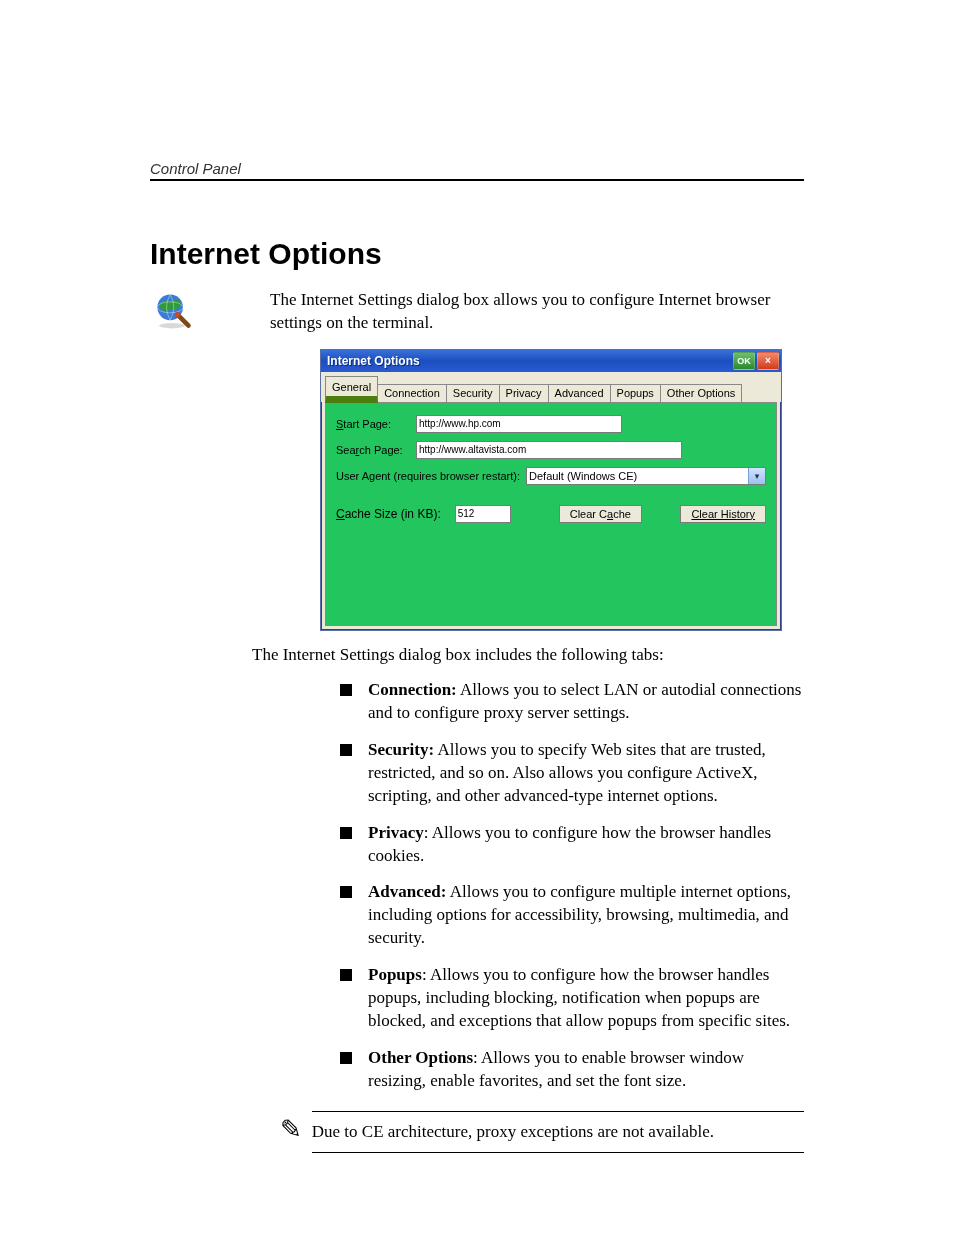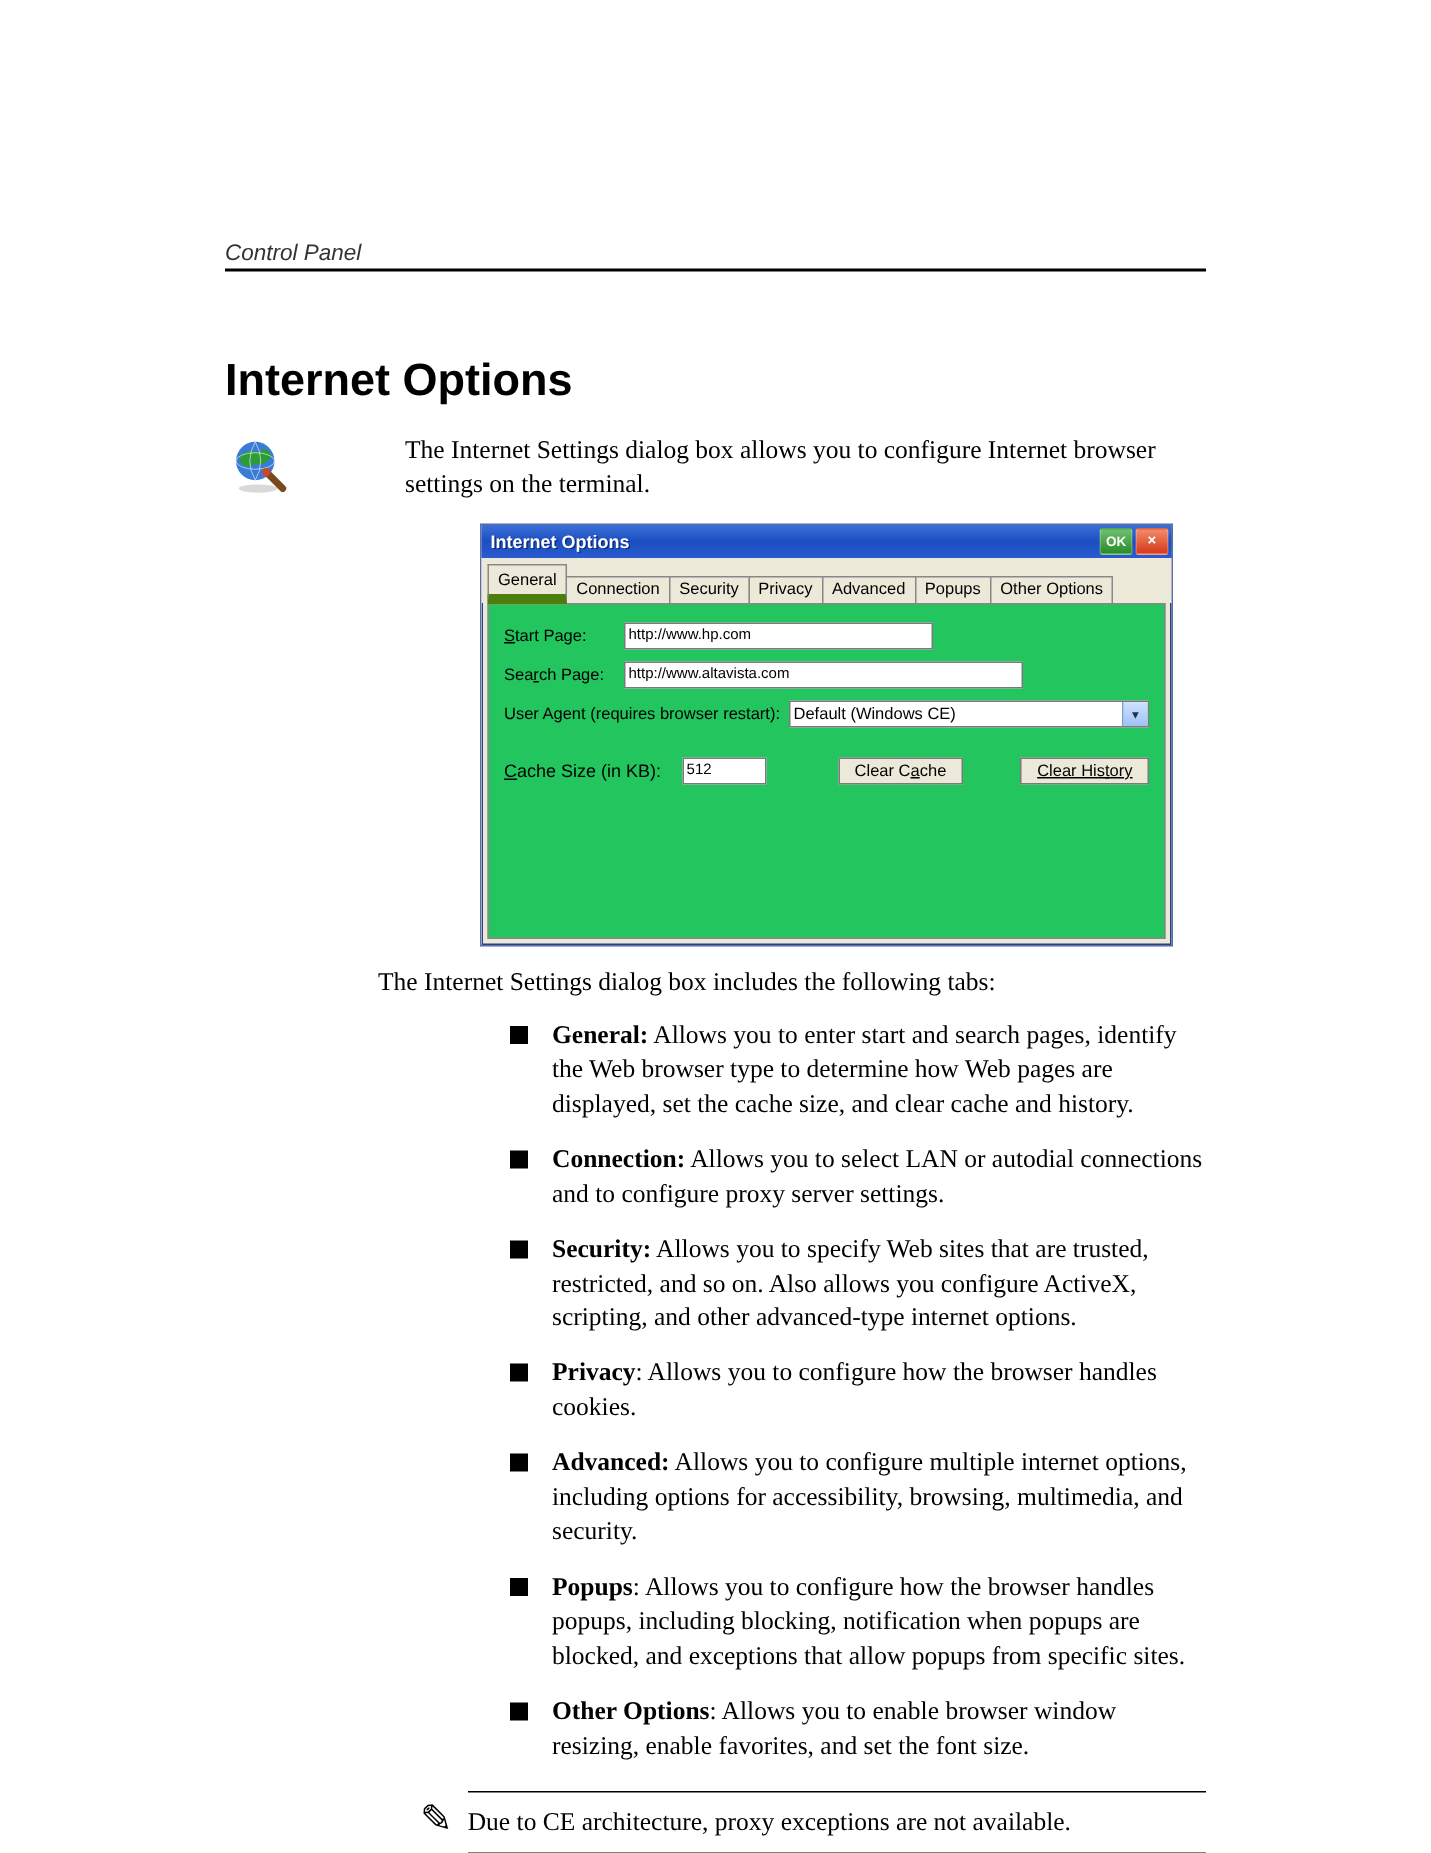"General: Allows you to enter" li { html: <li><b>General:</b><span> Allows you to enter start and search pages, identify the Web browser type to determine how Web pages are displayed, set the cache size, and clear cache and history.</span></li> -> none }
